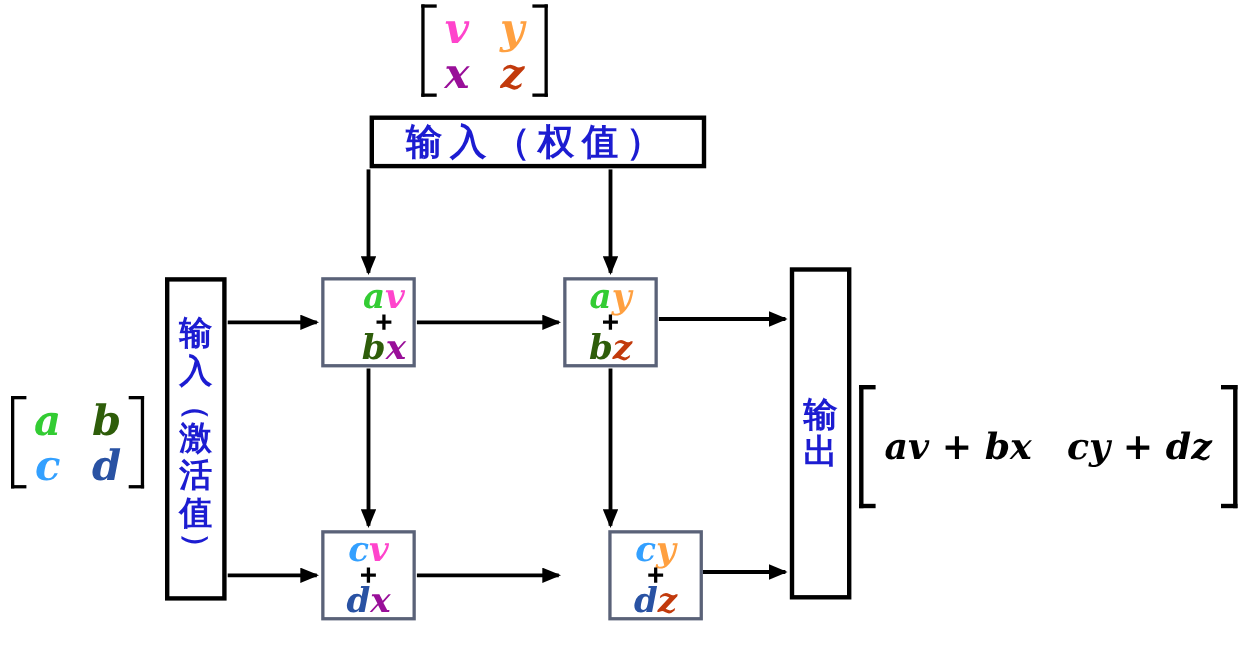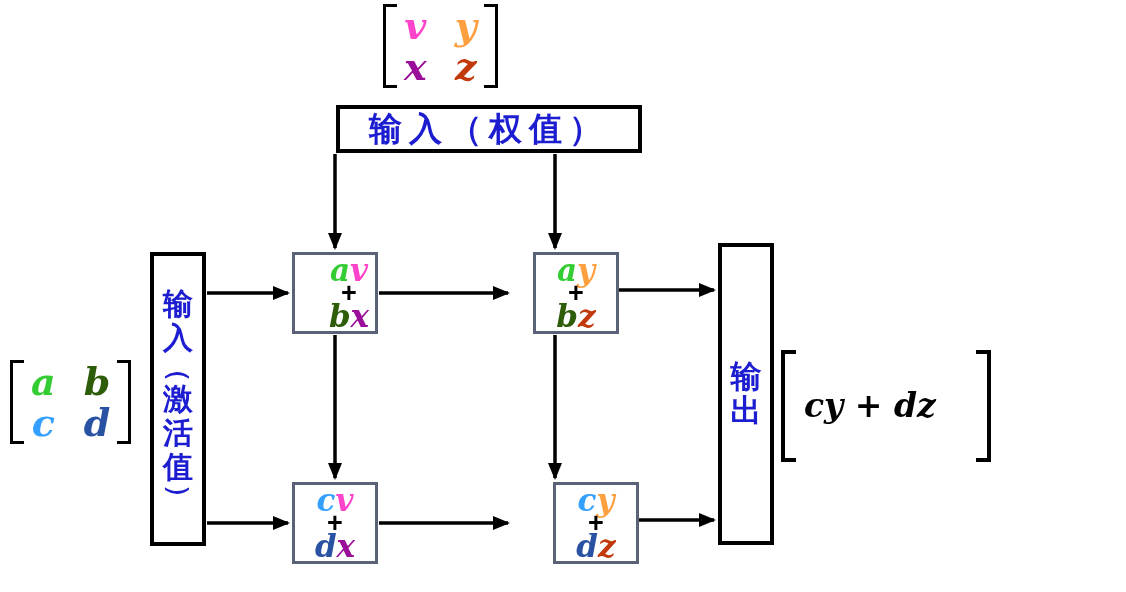"ay" .pe2-pos { margin-left: 21px -> none }
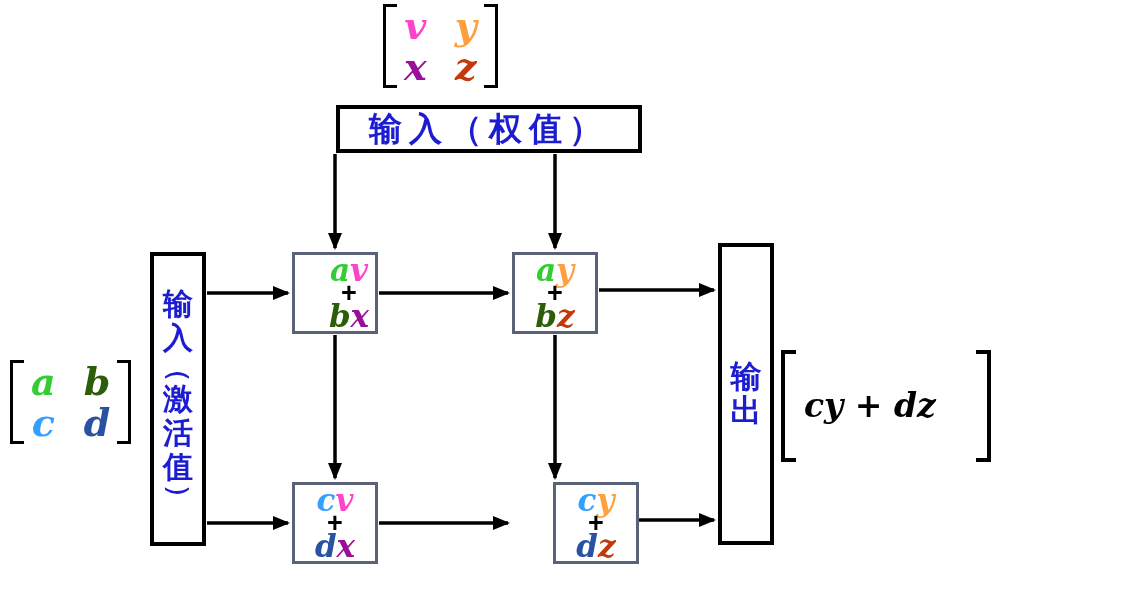"av + bx" span.out-cell { html: none -> <span>av + bx</span> }
